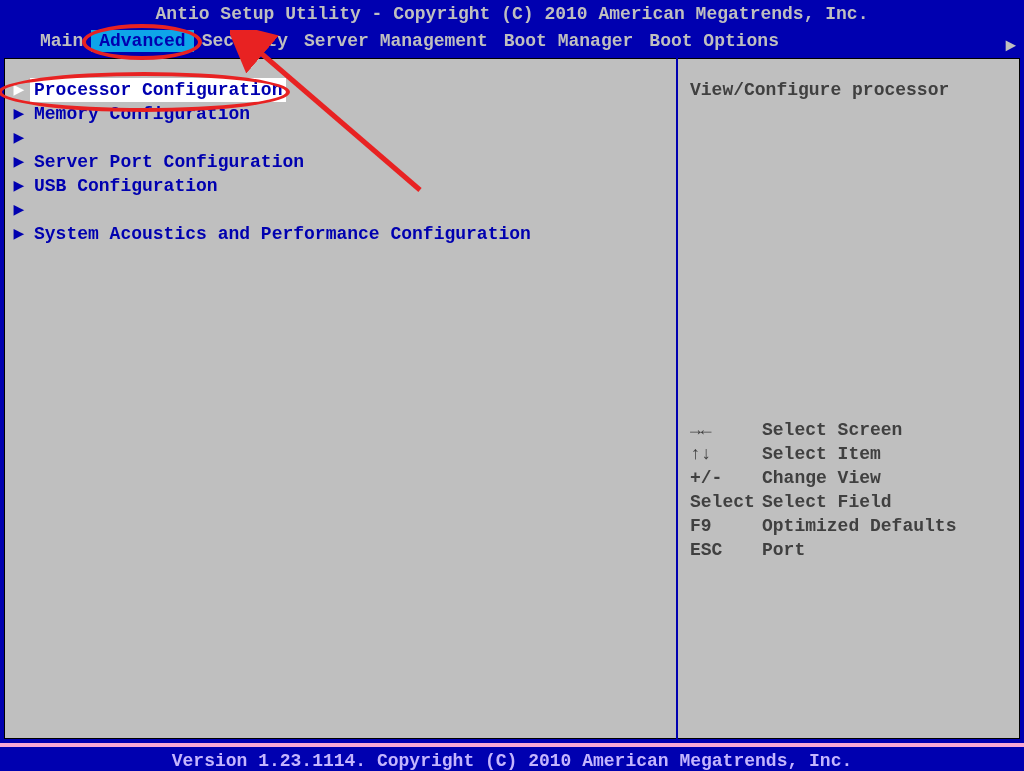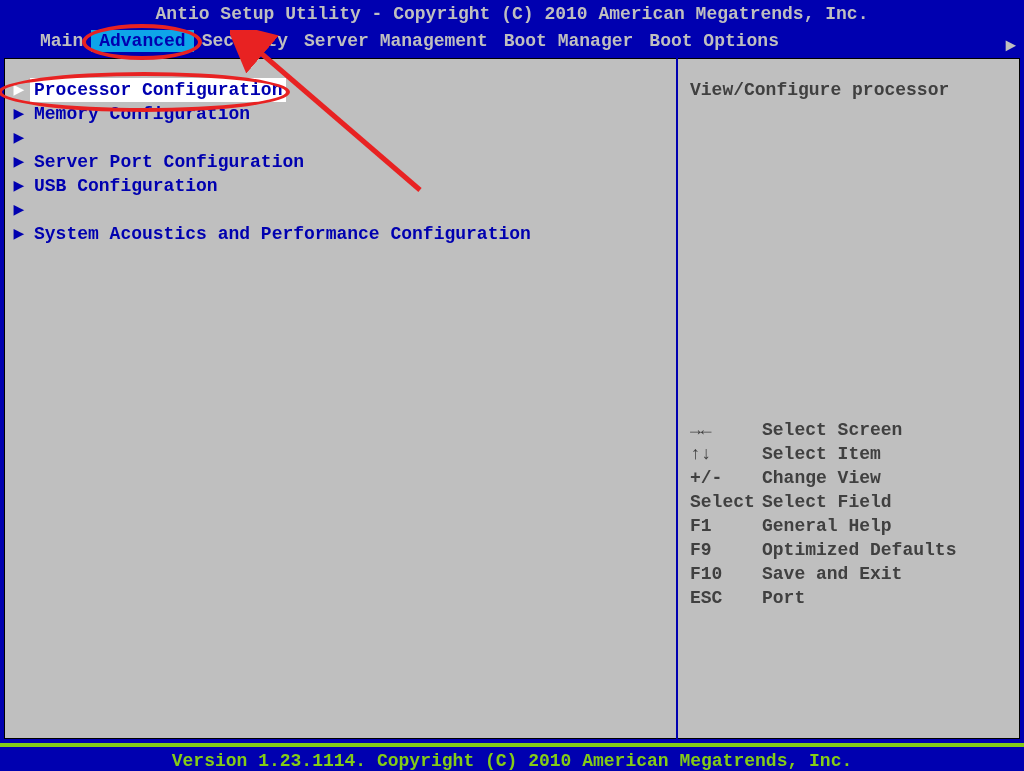"F1" div.key-row { html: <div> <span>F1</span> <span>General Help</span> </div> -> none }
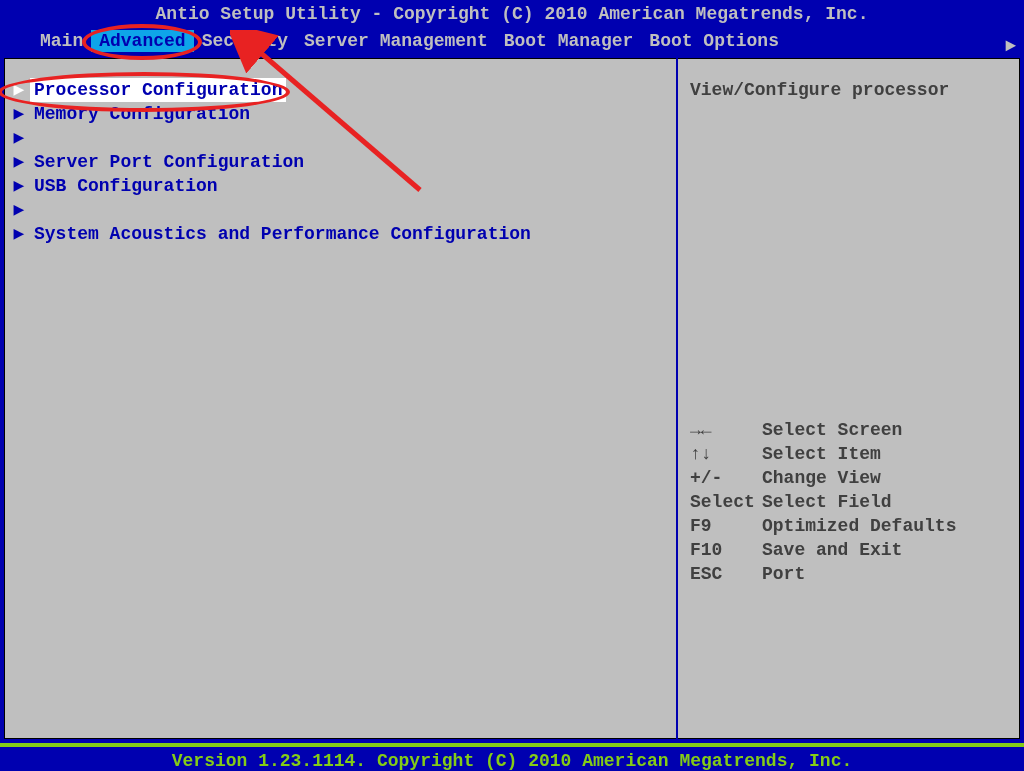"F10" div.key-row { html: <div> <span>F10</span> <span>Save and Exit</span> </div> -> none }
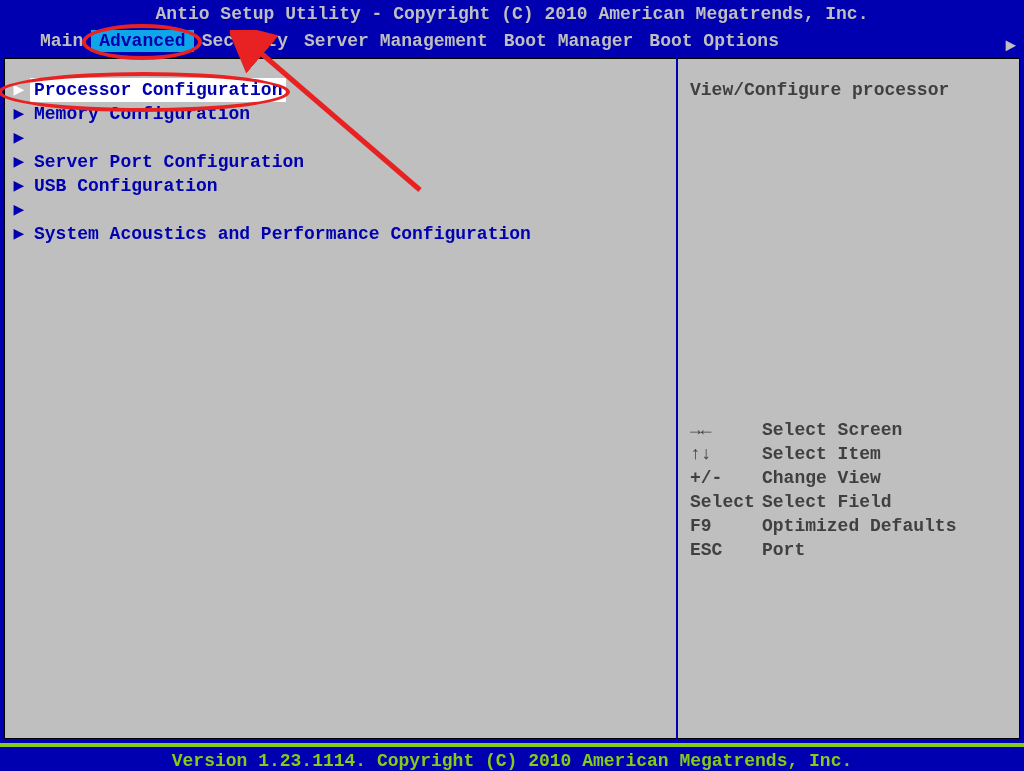"Version 1.23.1114. Copyright (C) 2010" .footer-bar { border-top: 4px solid #84cc16 -> 4px solid #f9a8d4; color: #84cc16 -> #c4b5fd }
